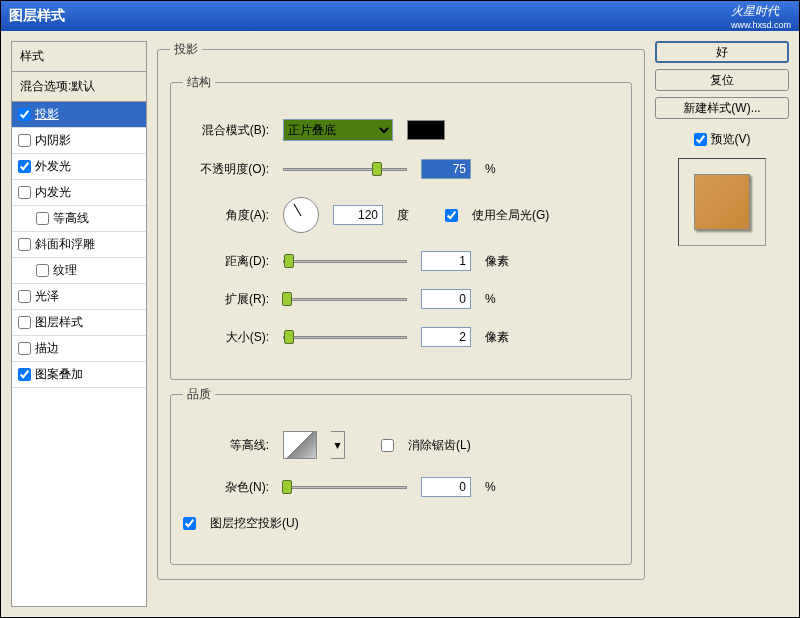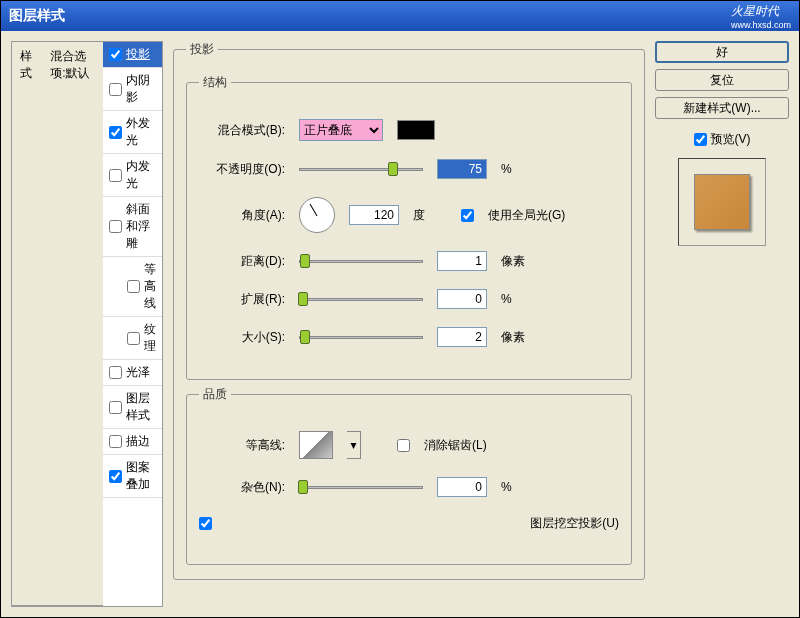"样式" .styles-panel { flex-direction: none -> column; width: 152px -> 136px }
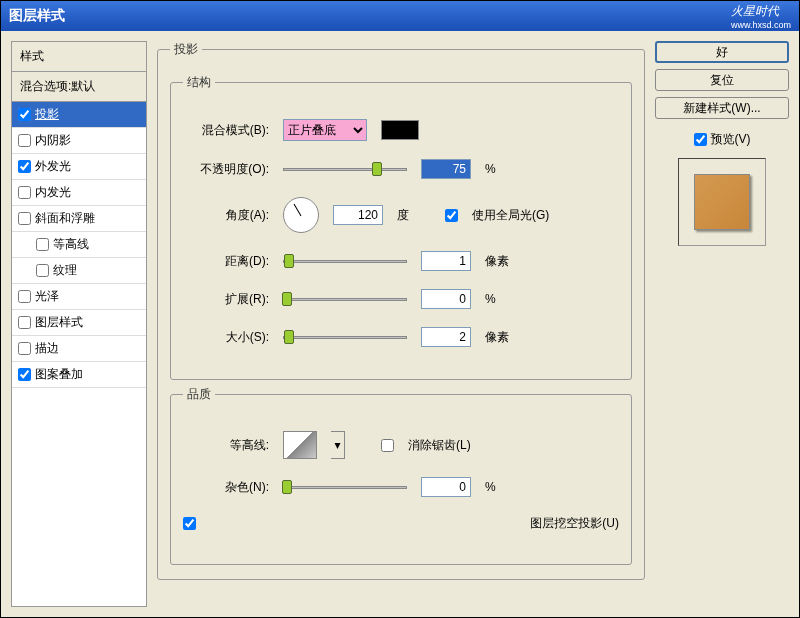"正片叠底" select { background: #f9a8d4 -> #4d7c0f; width: 84px -> 110px }
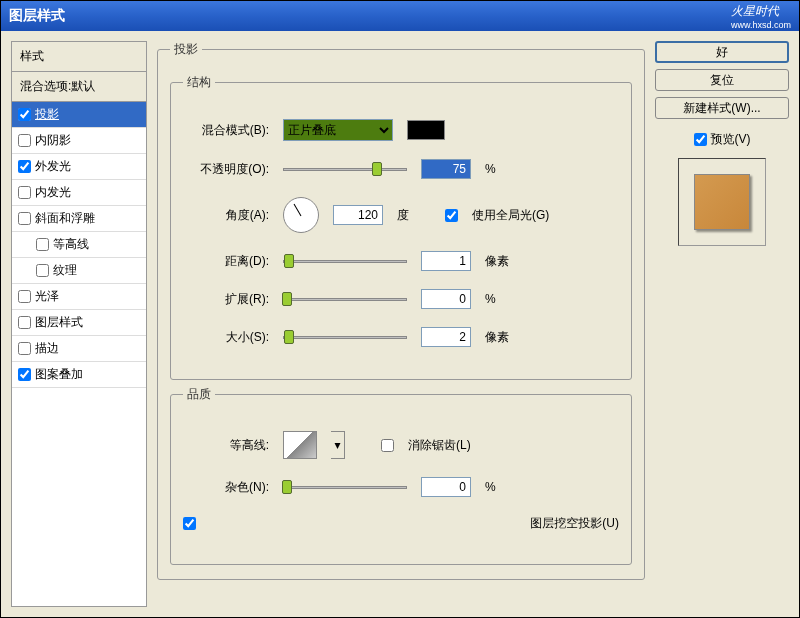"斜面和浮雕" div.style-item { order: before "等高线" -> after "等高线" }
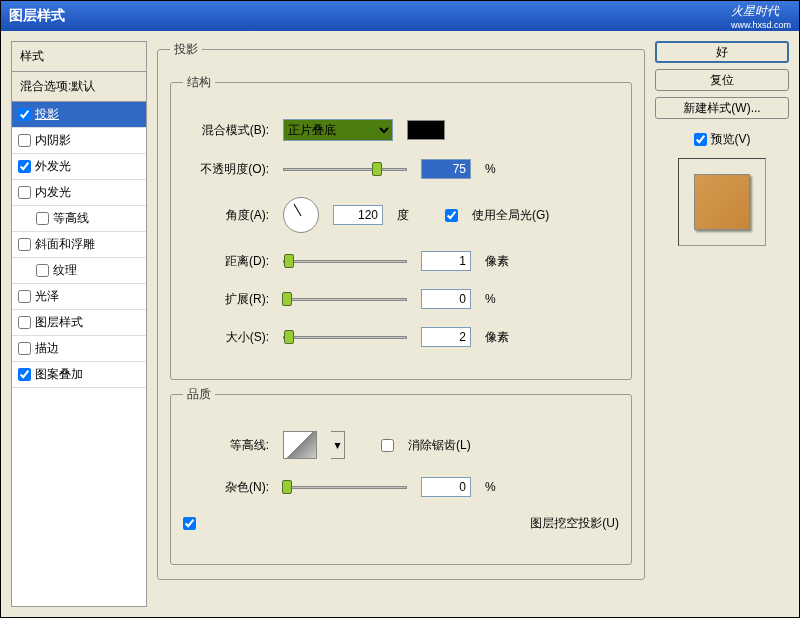"图层挖空投影(U)" div.row { justify-content: space-between -> flex-start }
